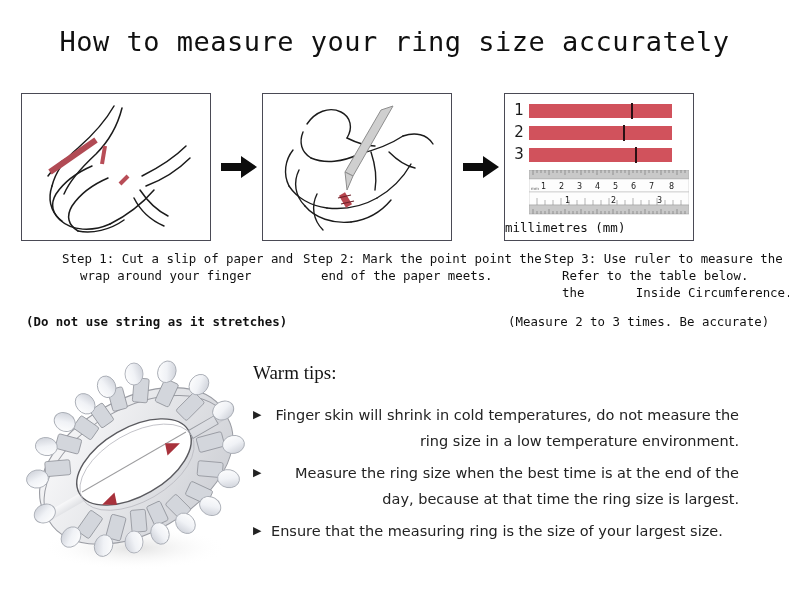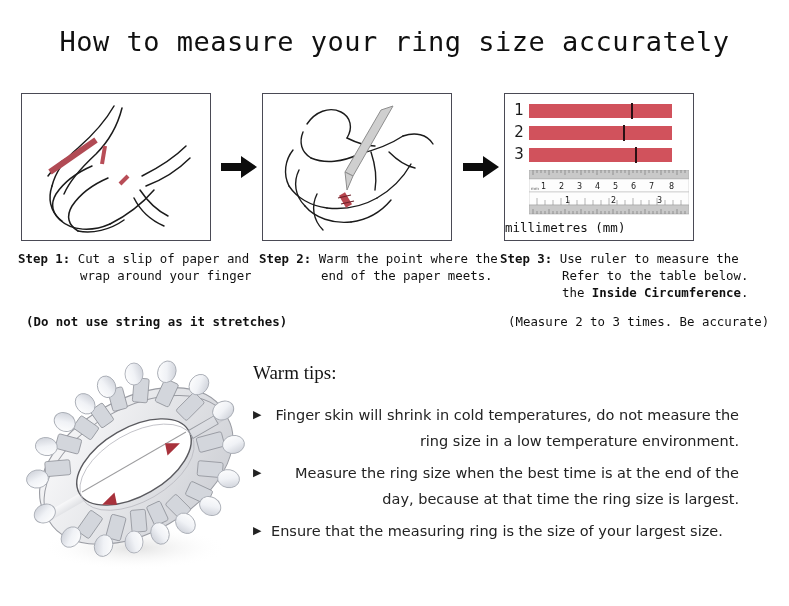"Step 1:" .caption b { font-weight: bold -> normal; margin-left: none -> 44px }
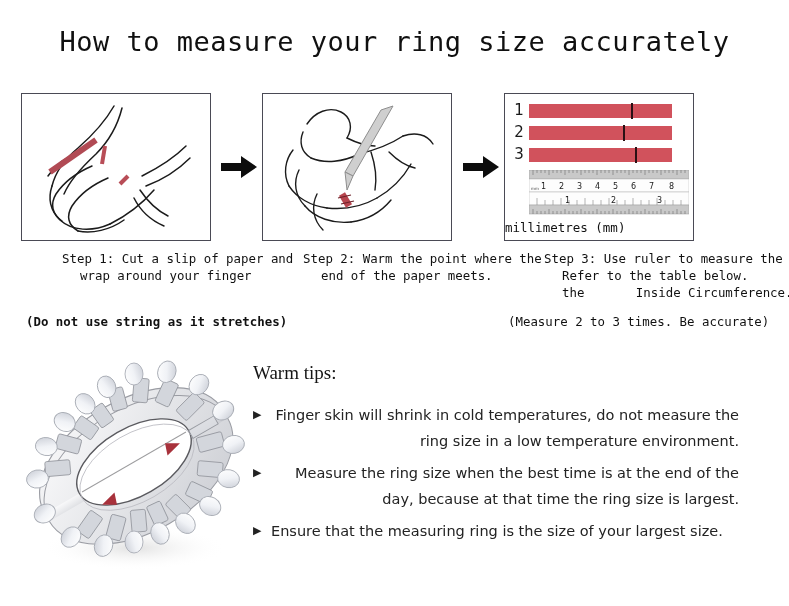"Warm the point where the" span { text: Warm the point where -> Mark the point point }
